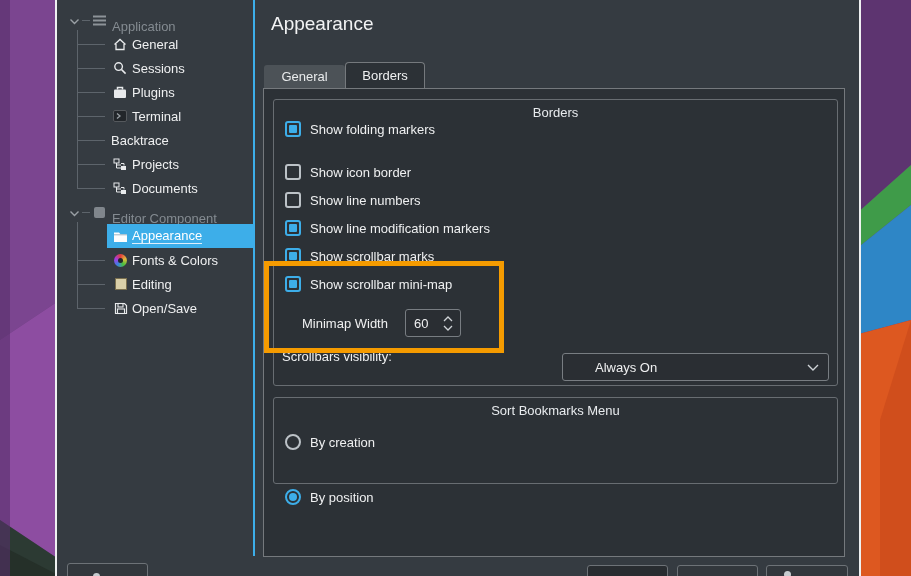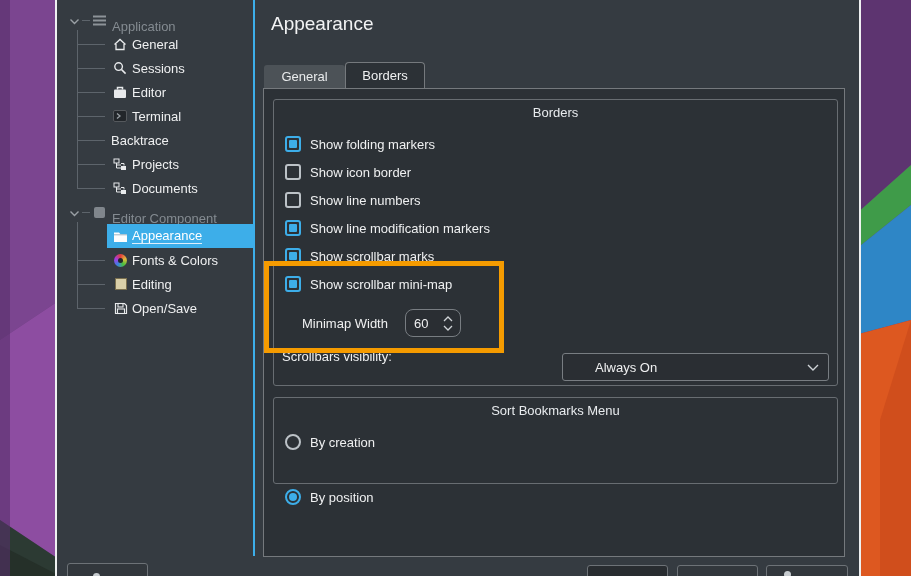"Editor" span.lbl { text: Editor -> Plugins }
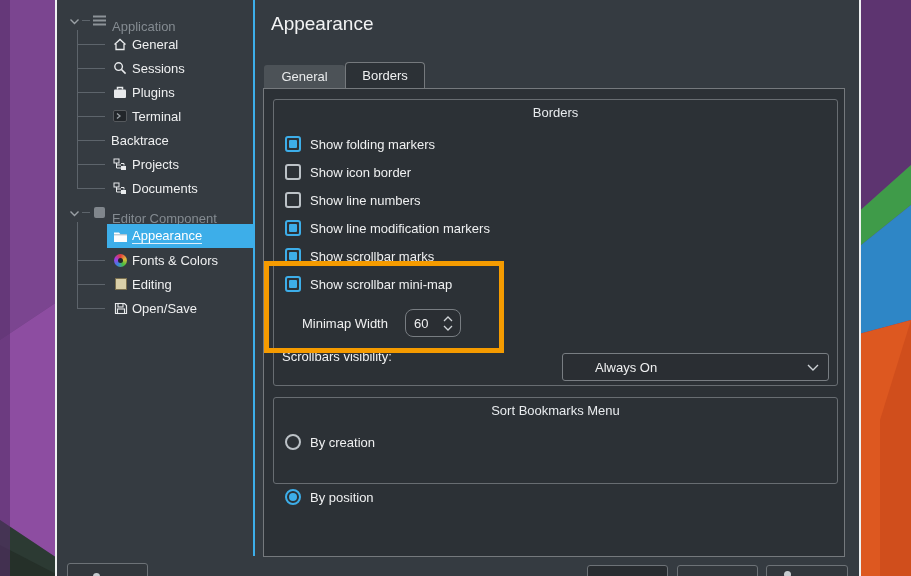"Show folding markers" div.opt-row { top: 33px -> 18px }
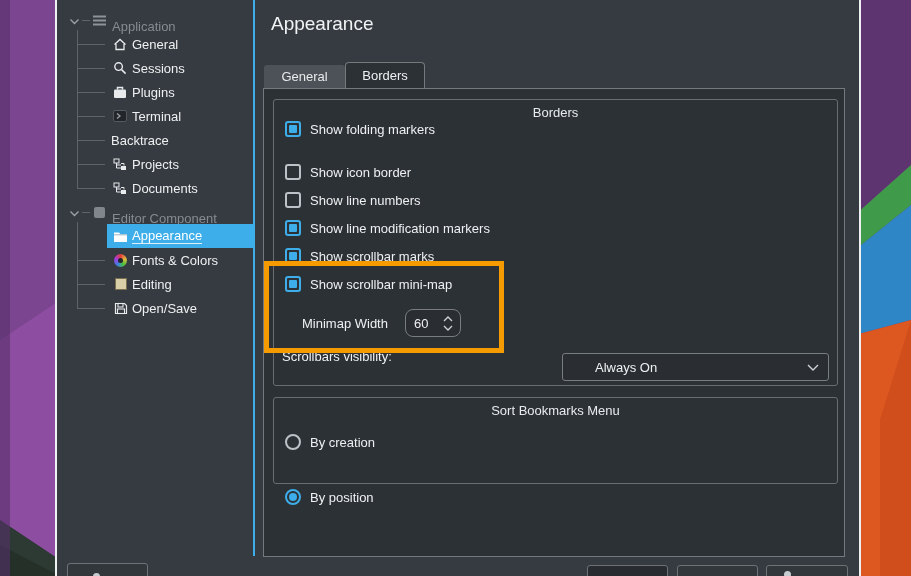"60" .spinbox { border-radius: 8px -> 3px }
